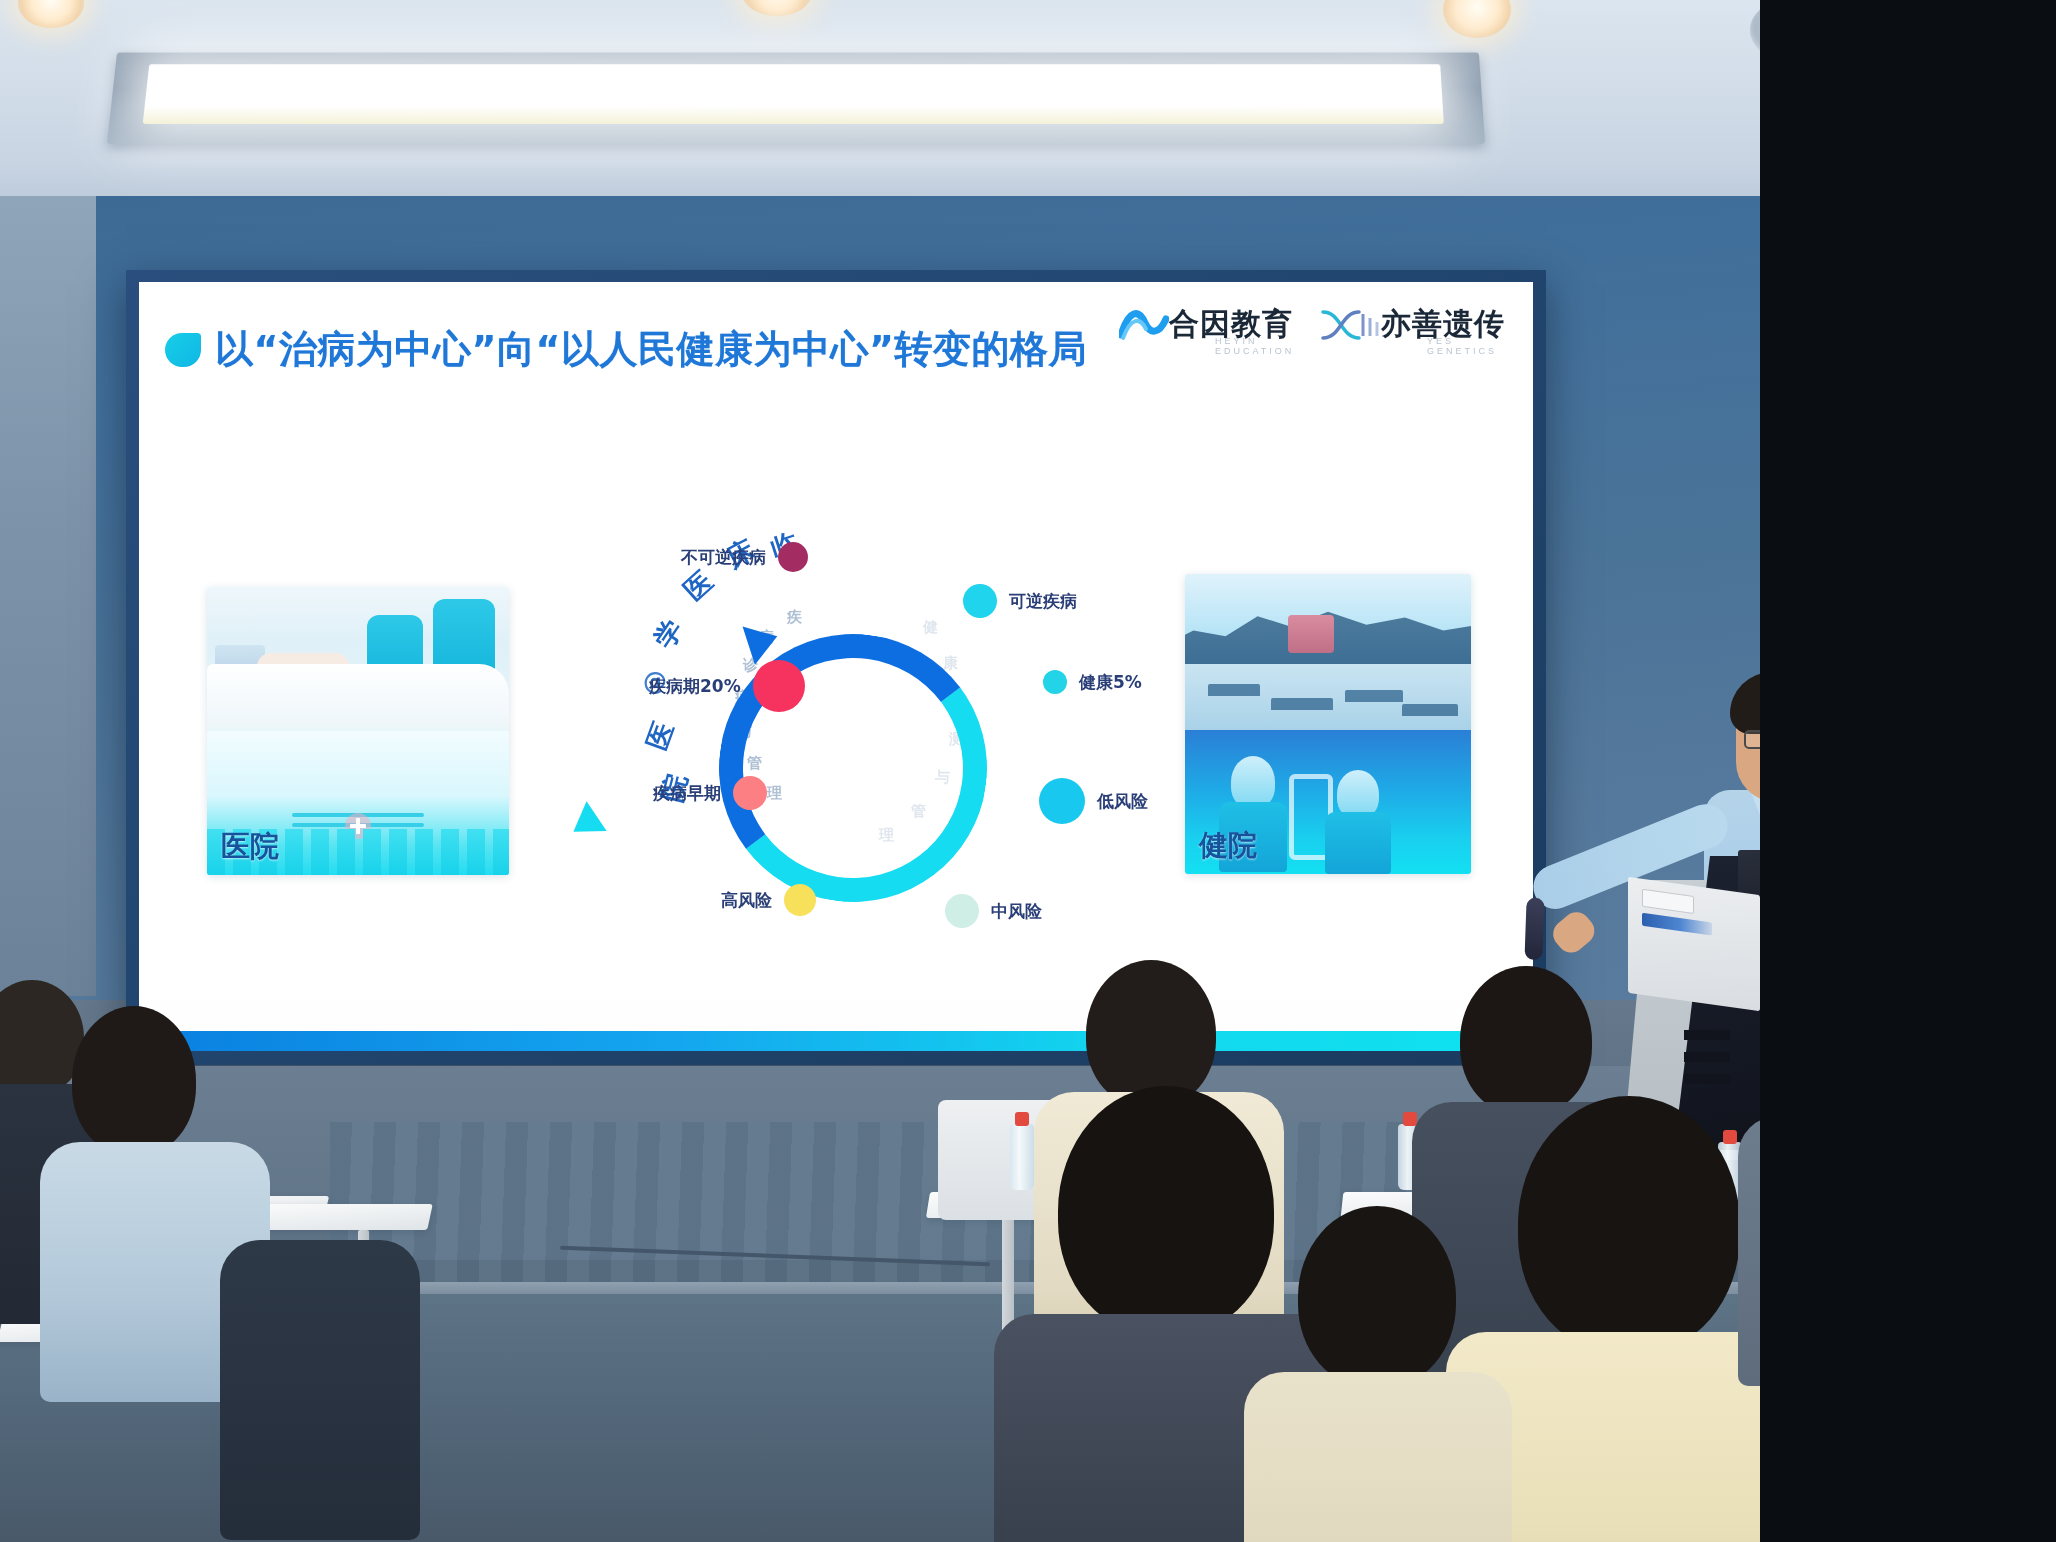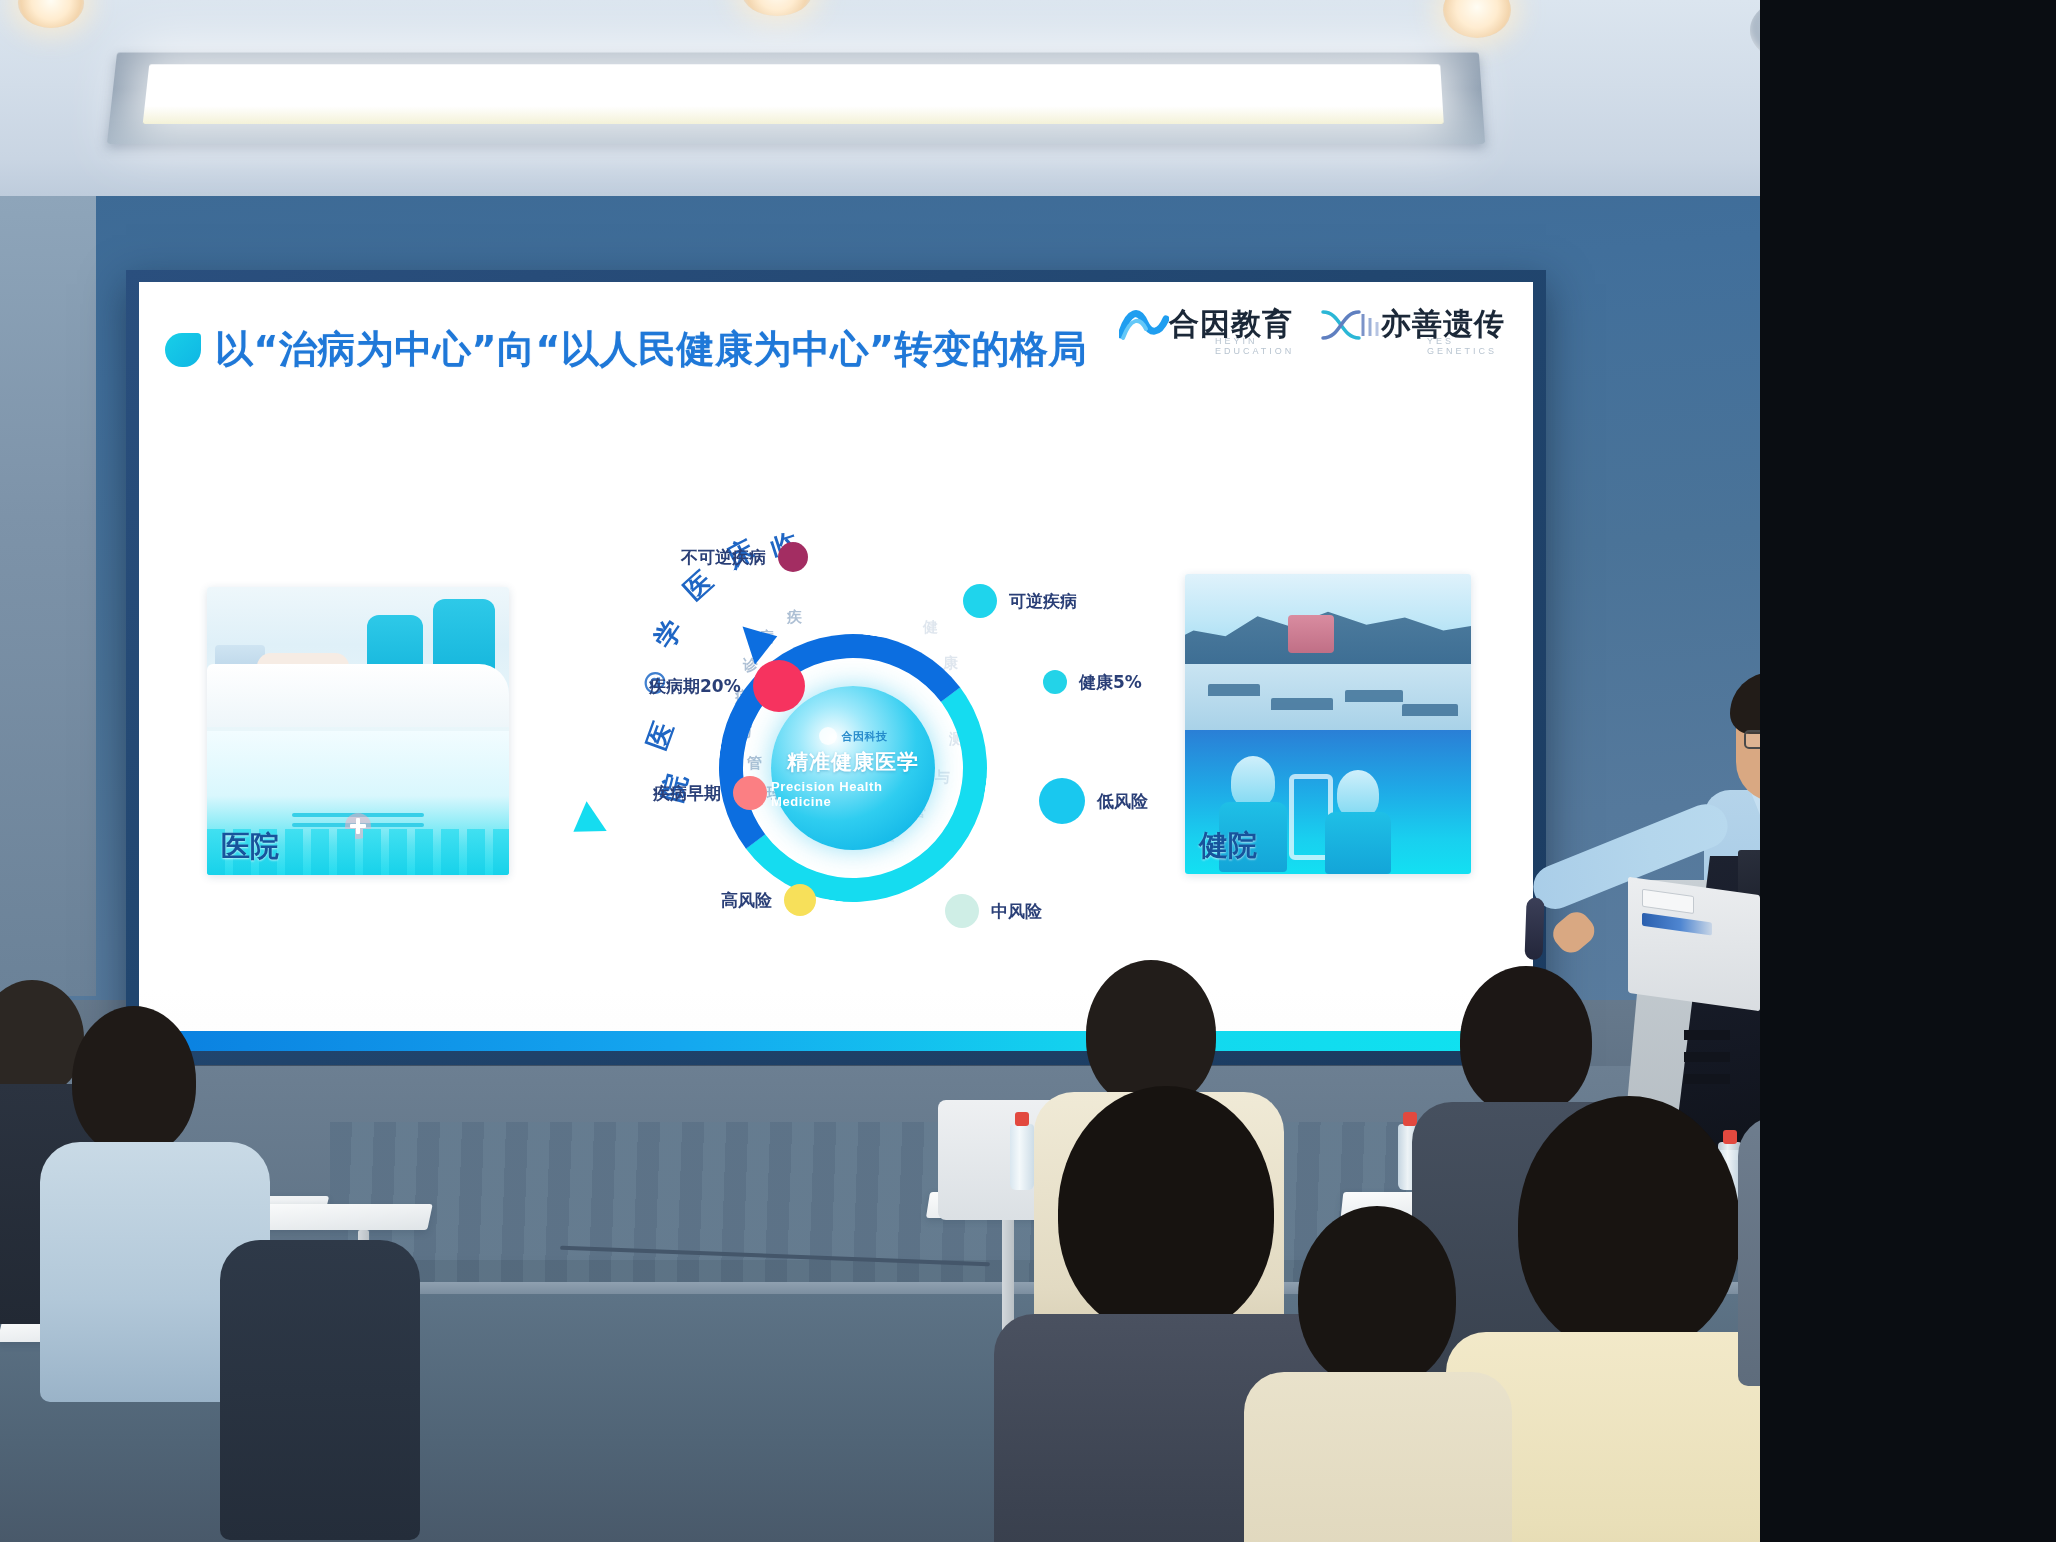"合因科技" div.core { html: <div> <div> <div></div> <div>合因科技</div> </div> <div>精准健康医学</div> <div>Precision Health Medicine</div> </div> -> none }
